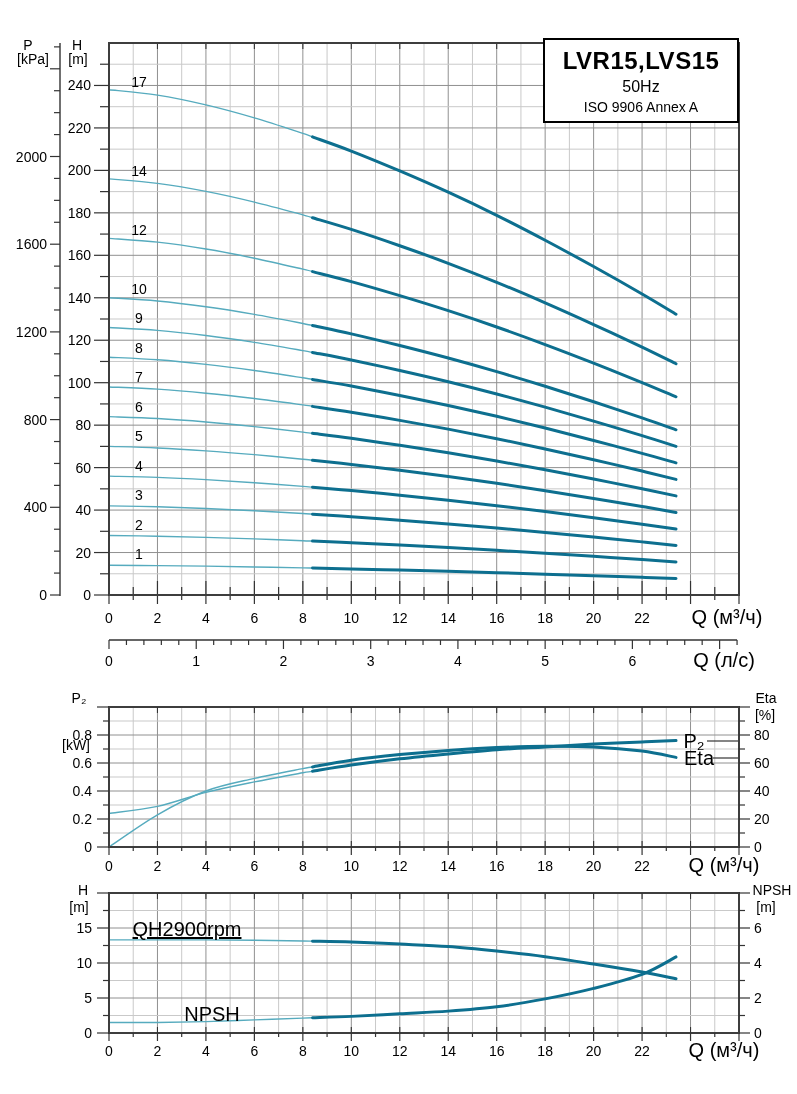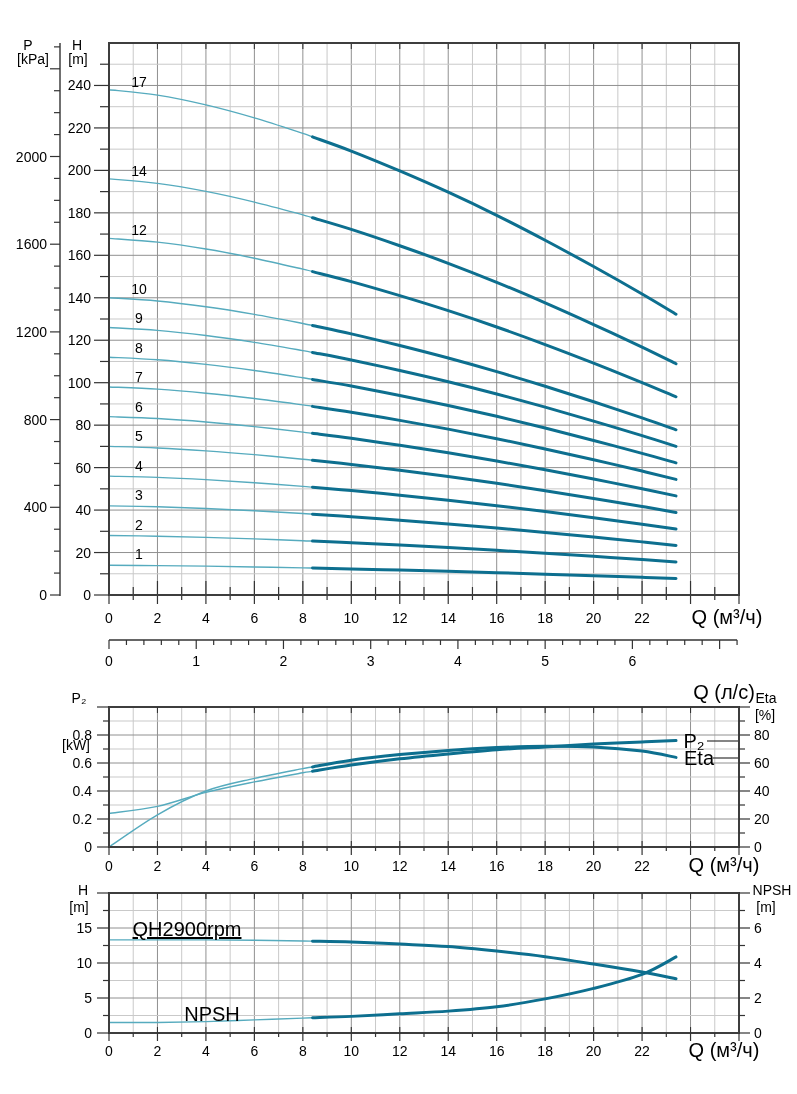"LVR15,LVS15" div.title-box { html: none -> <div> <div>LVR15,LVS15</div> <div>50Hz</div> <div>ISO 9906 Annex A</div> </div> }
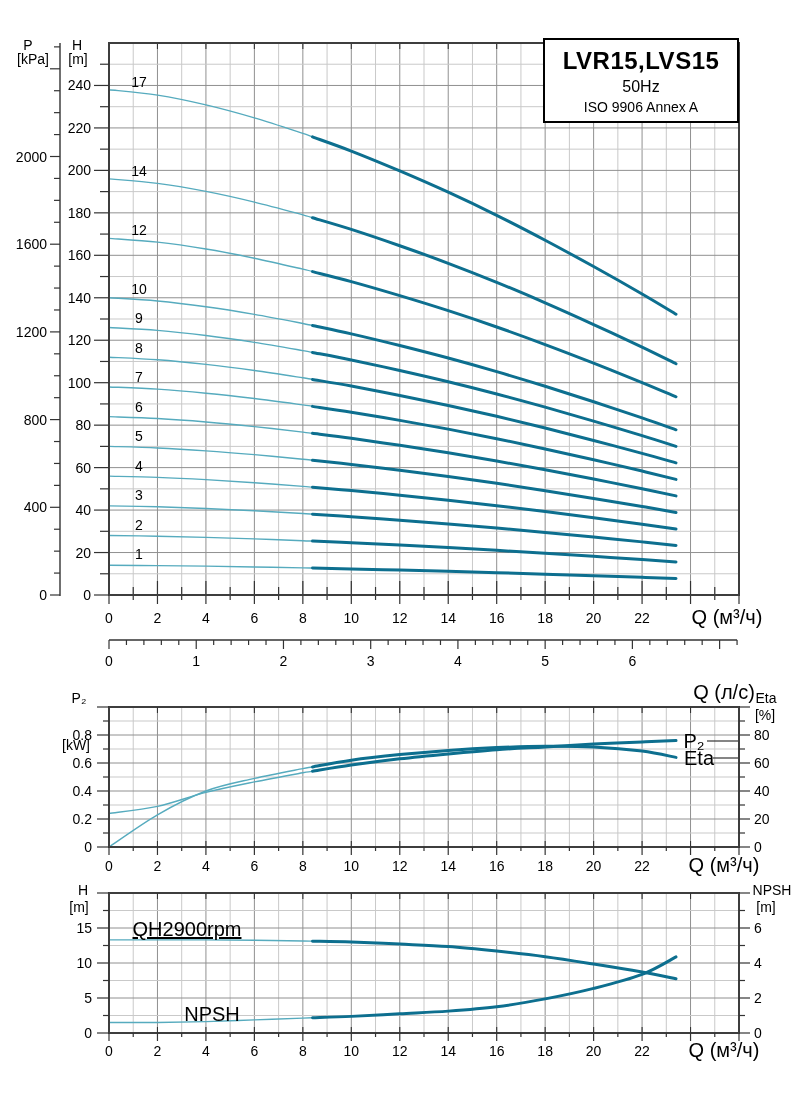"Q (л/с)" div.lbl { margin-top: 32px -> none }
